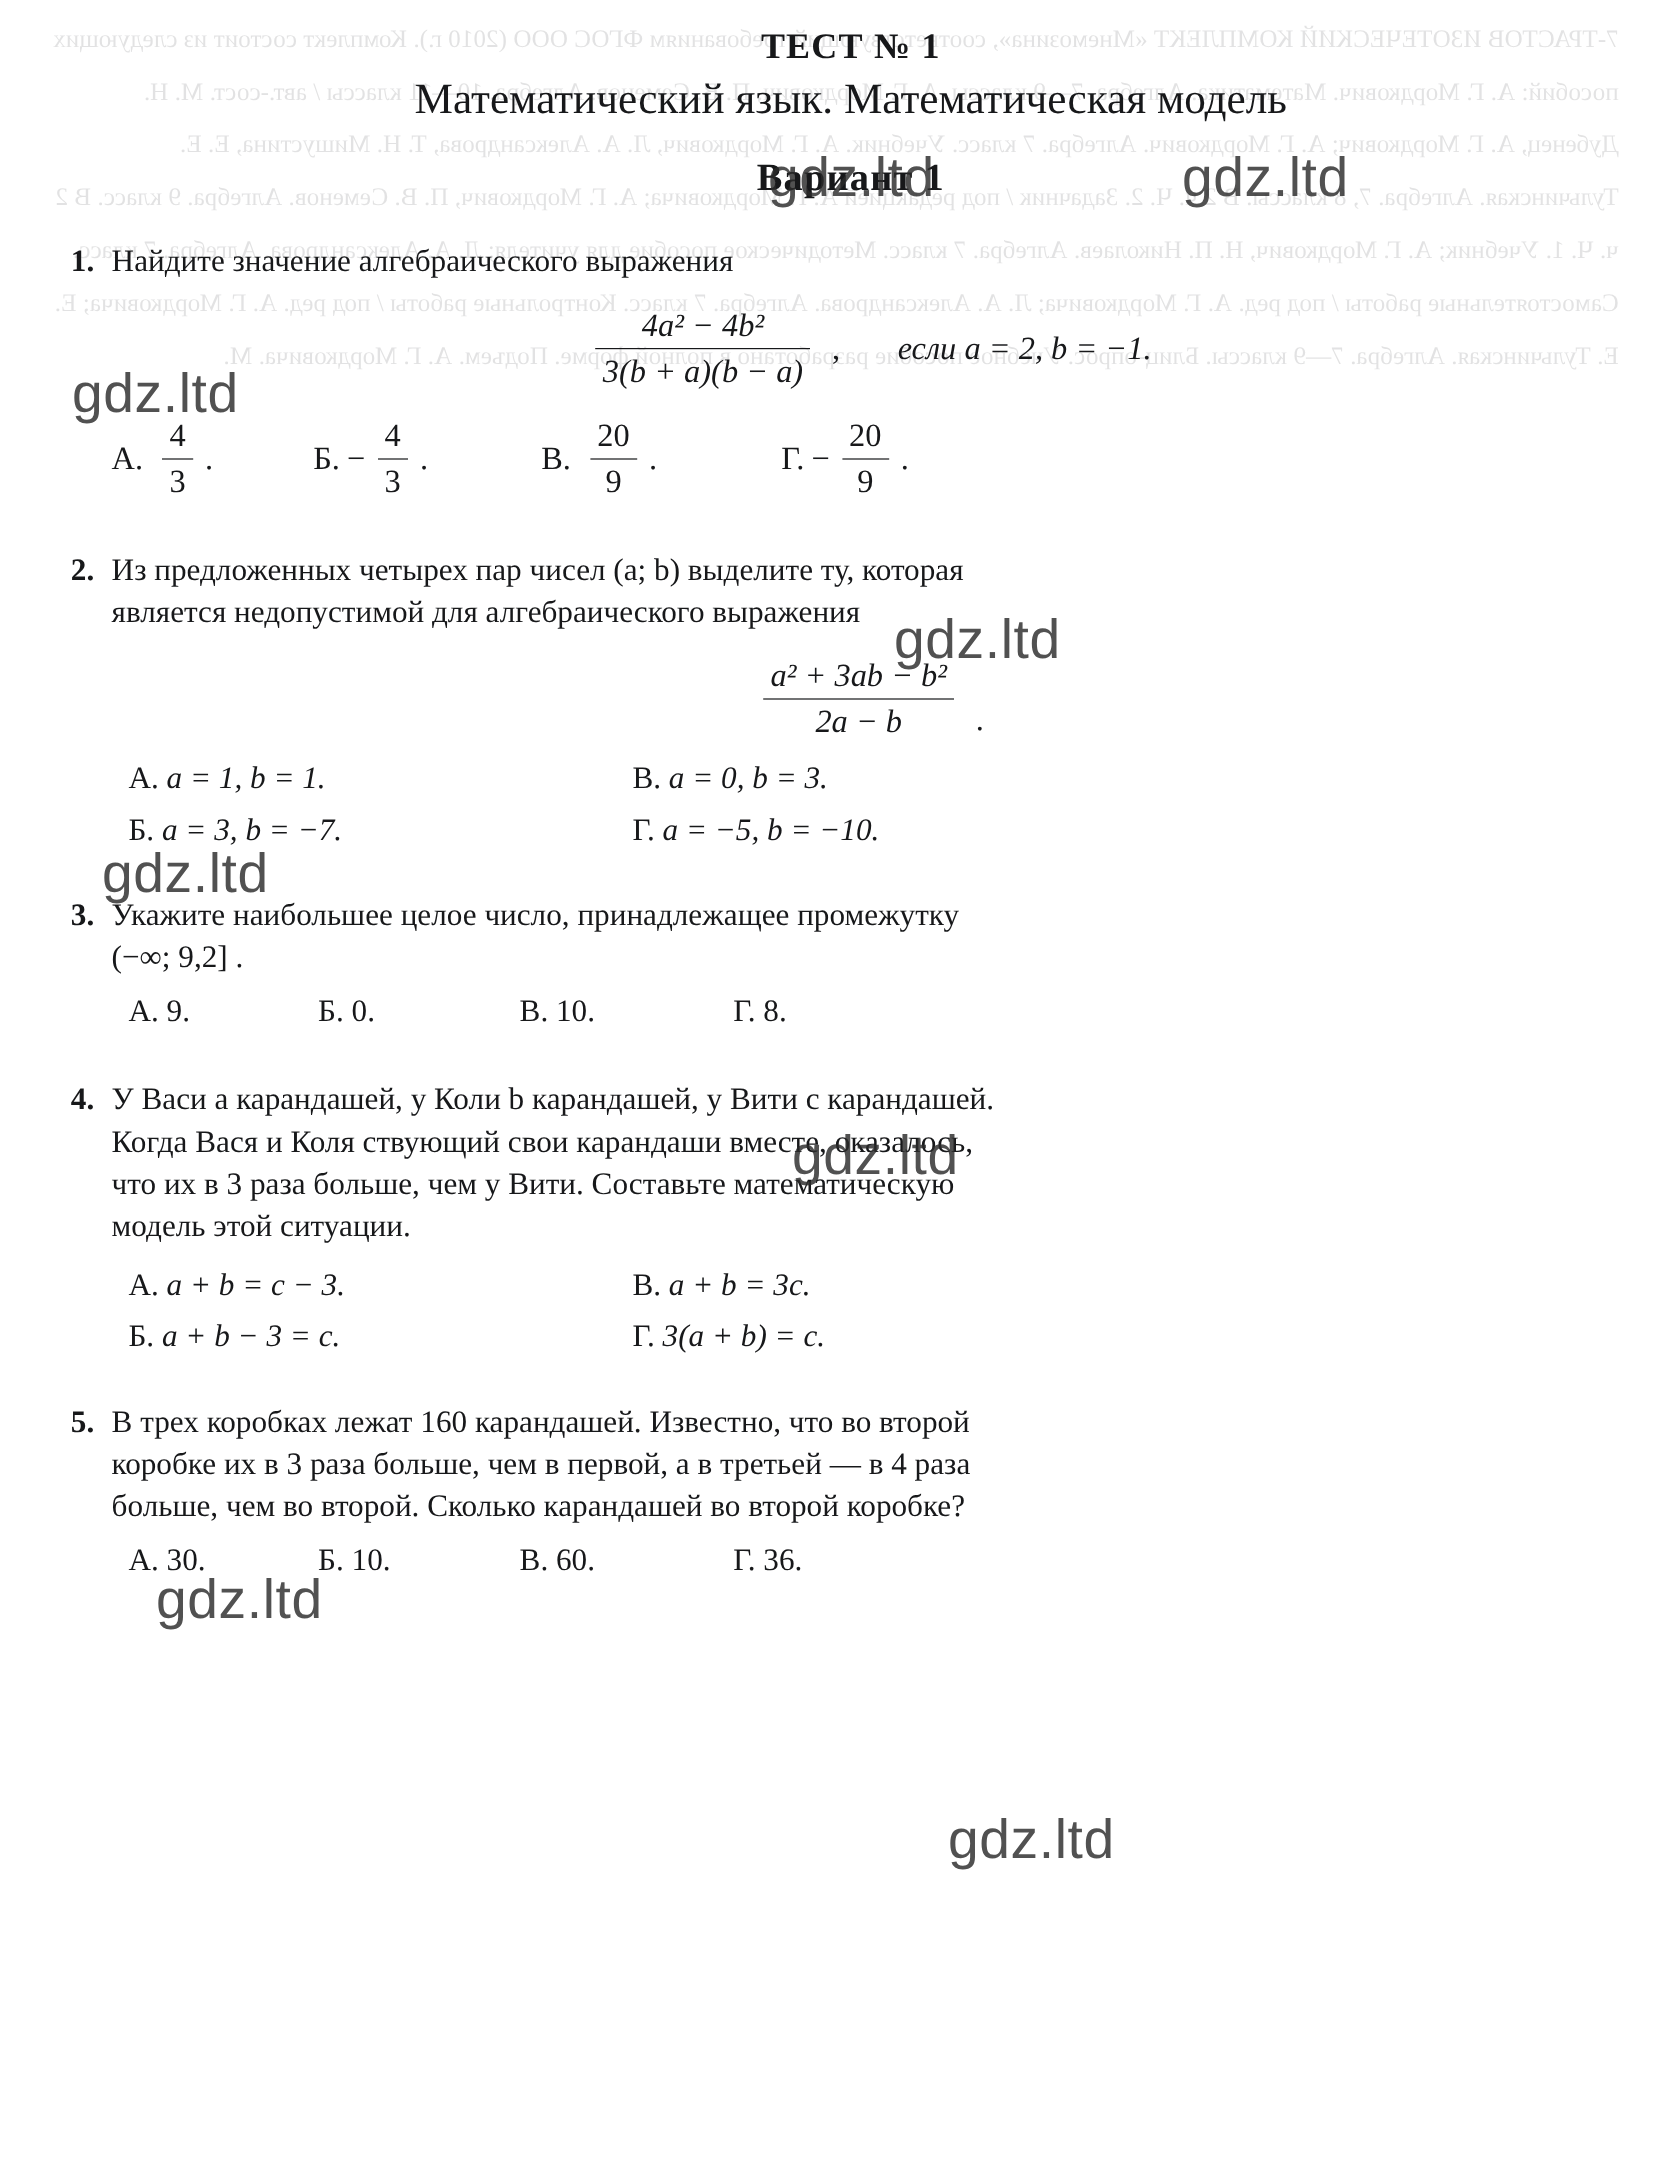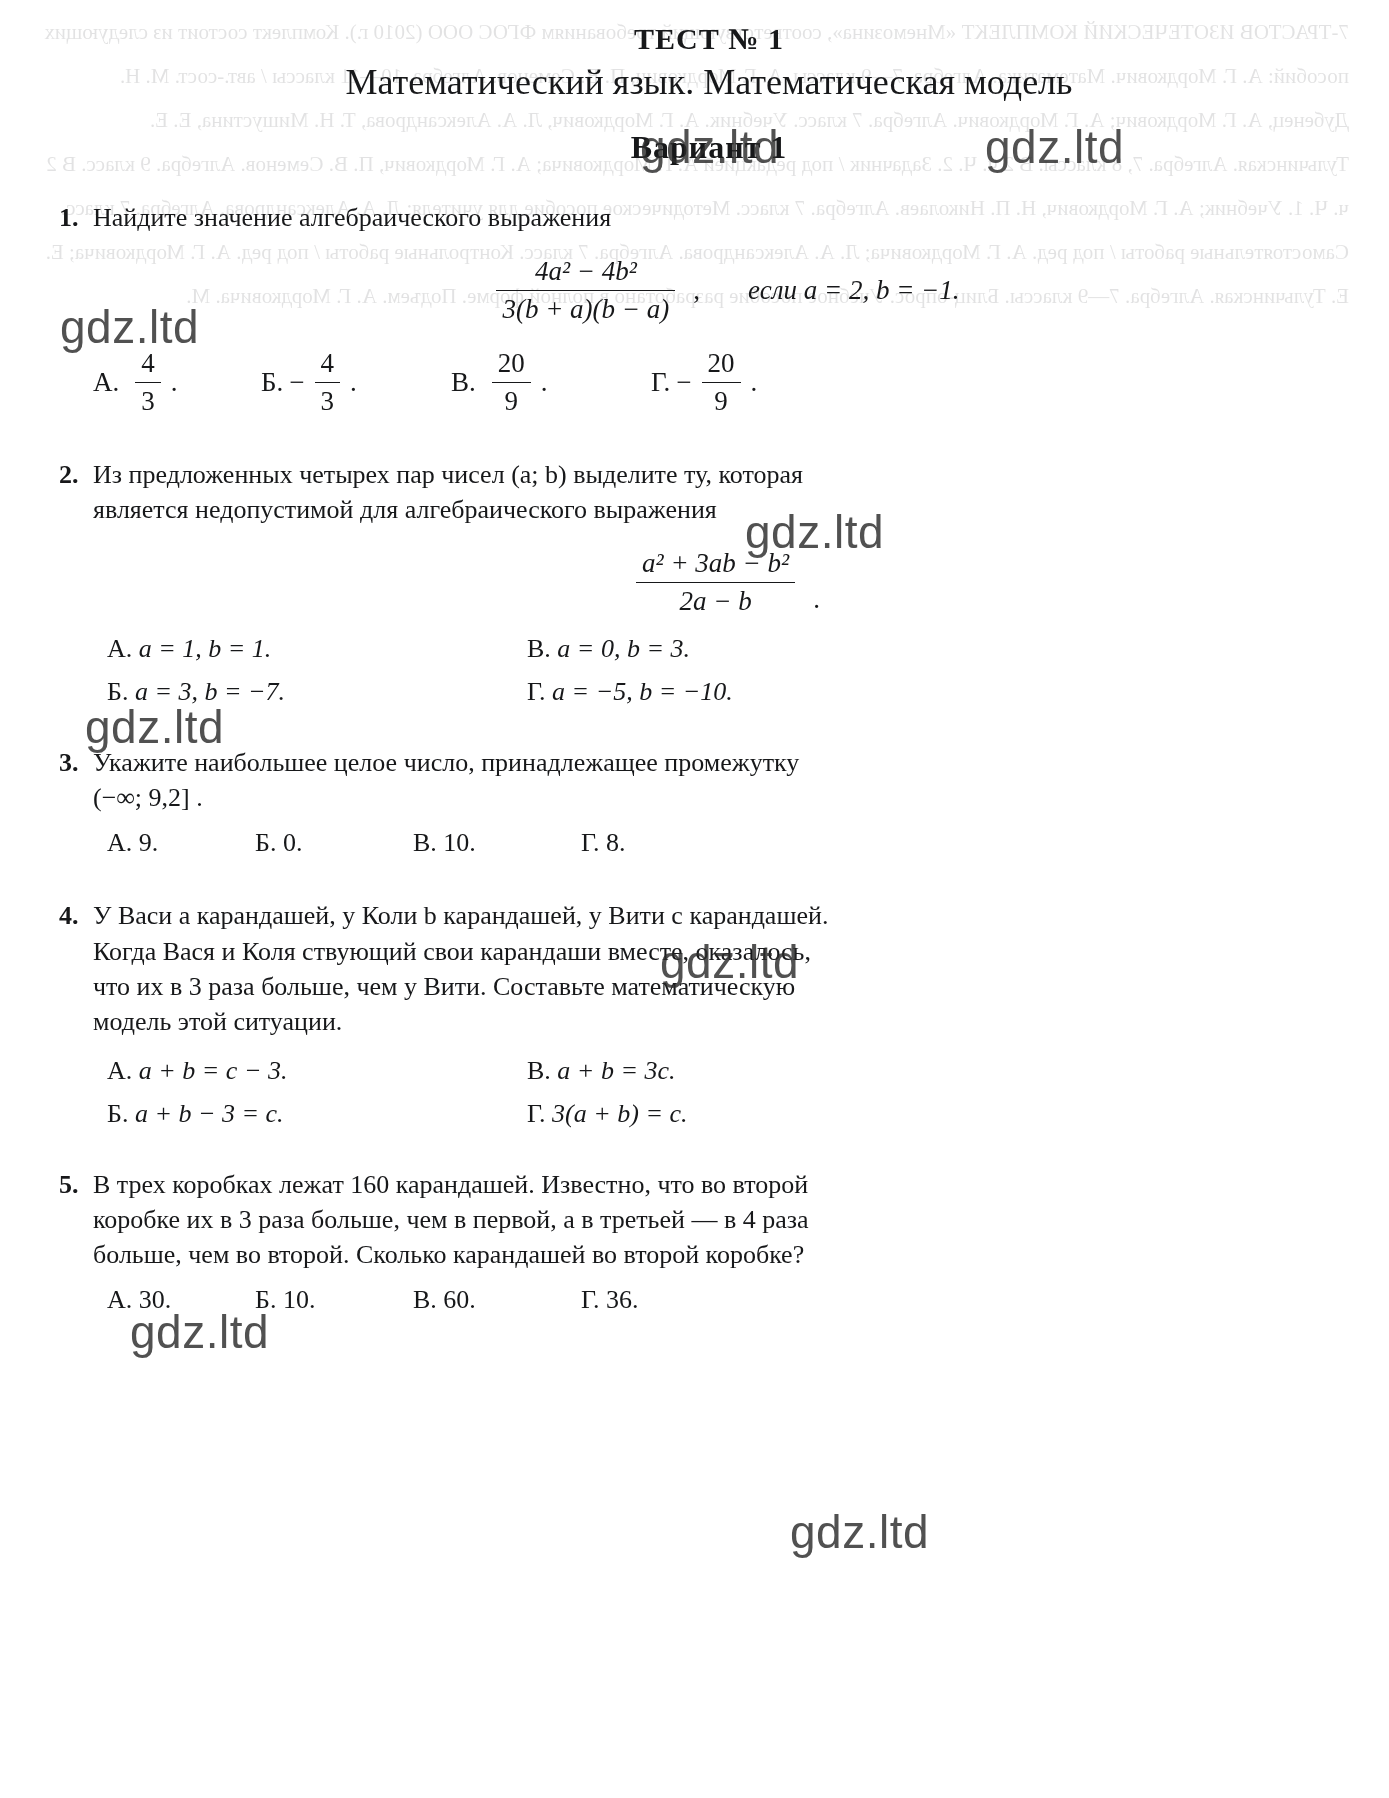"А. 9." .ans-line { gap: 18px -> 28px }
